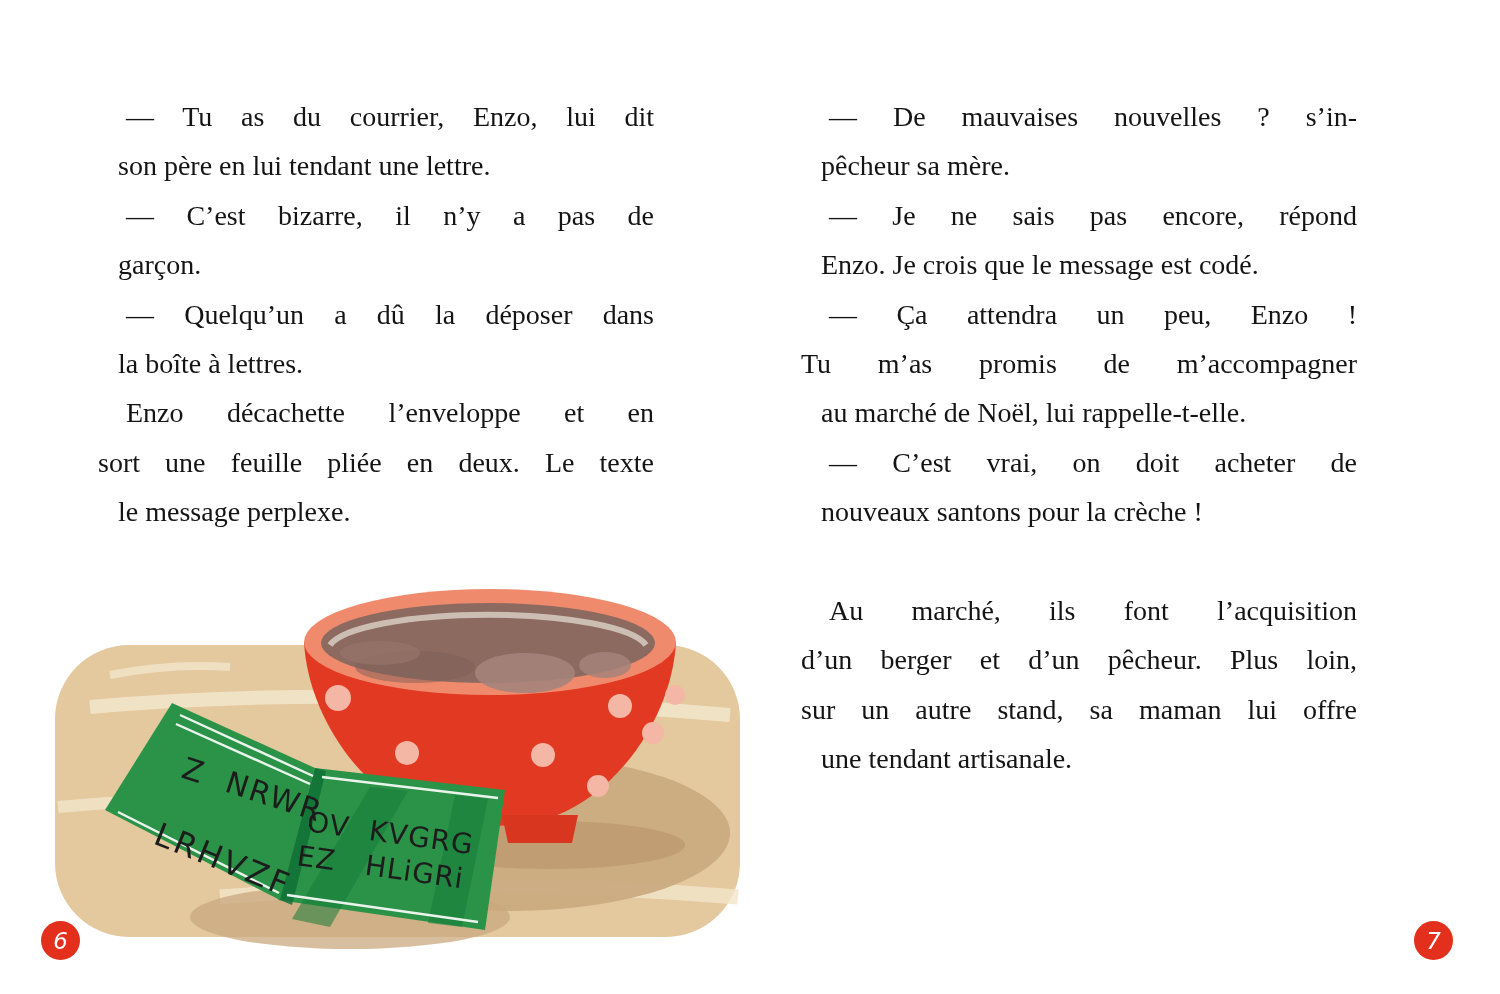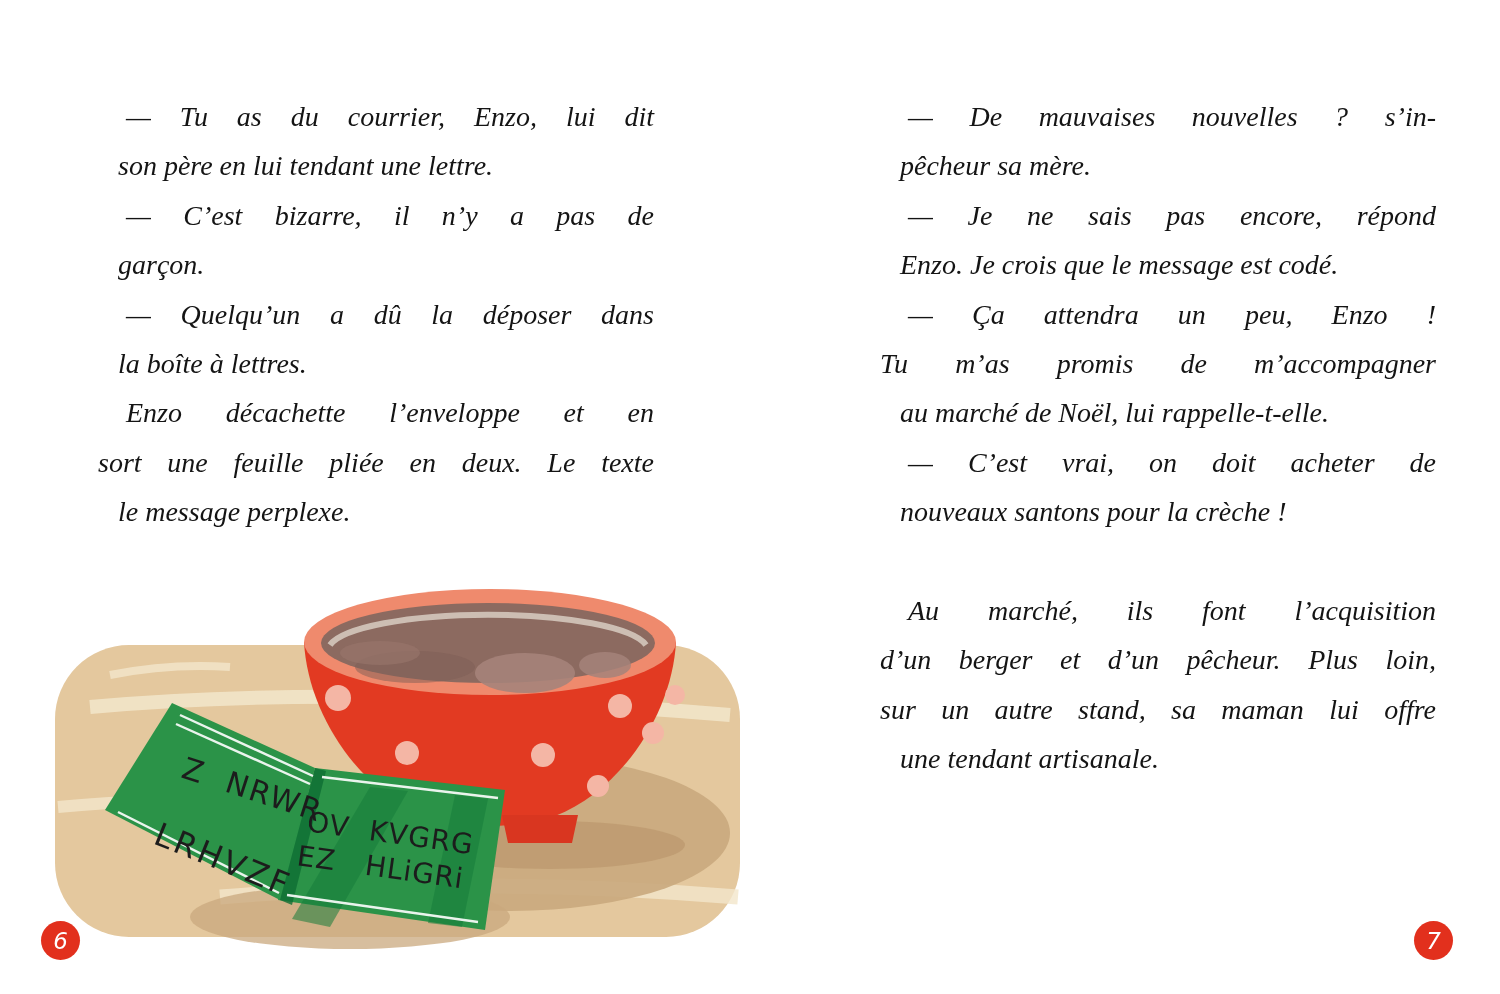"— Tu as du courrier," .para { font-style: italic -> none }
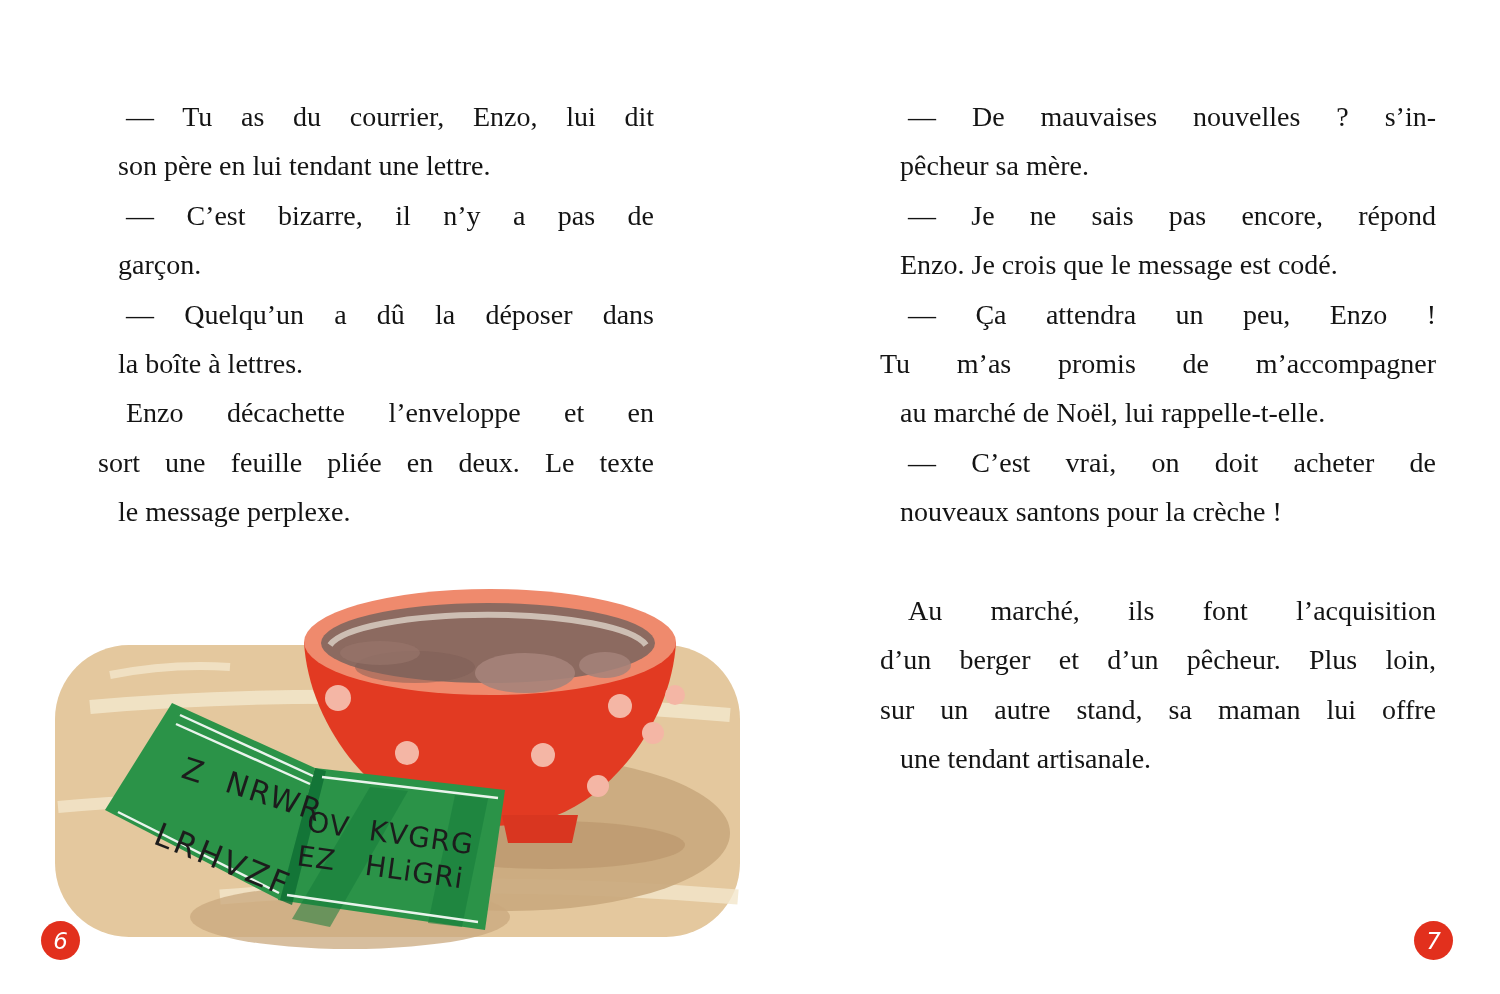"— De mauvaises nouvelles ?" #page-right-text { left: 880px -> 801px }
